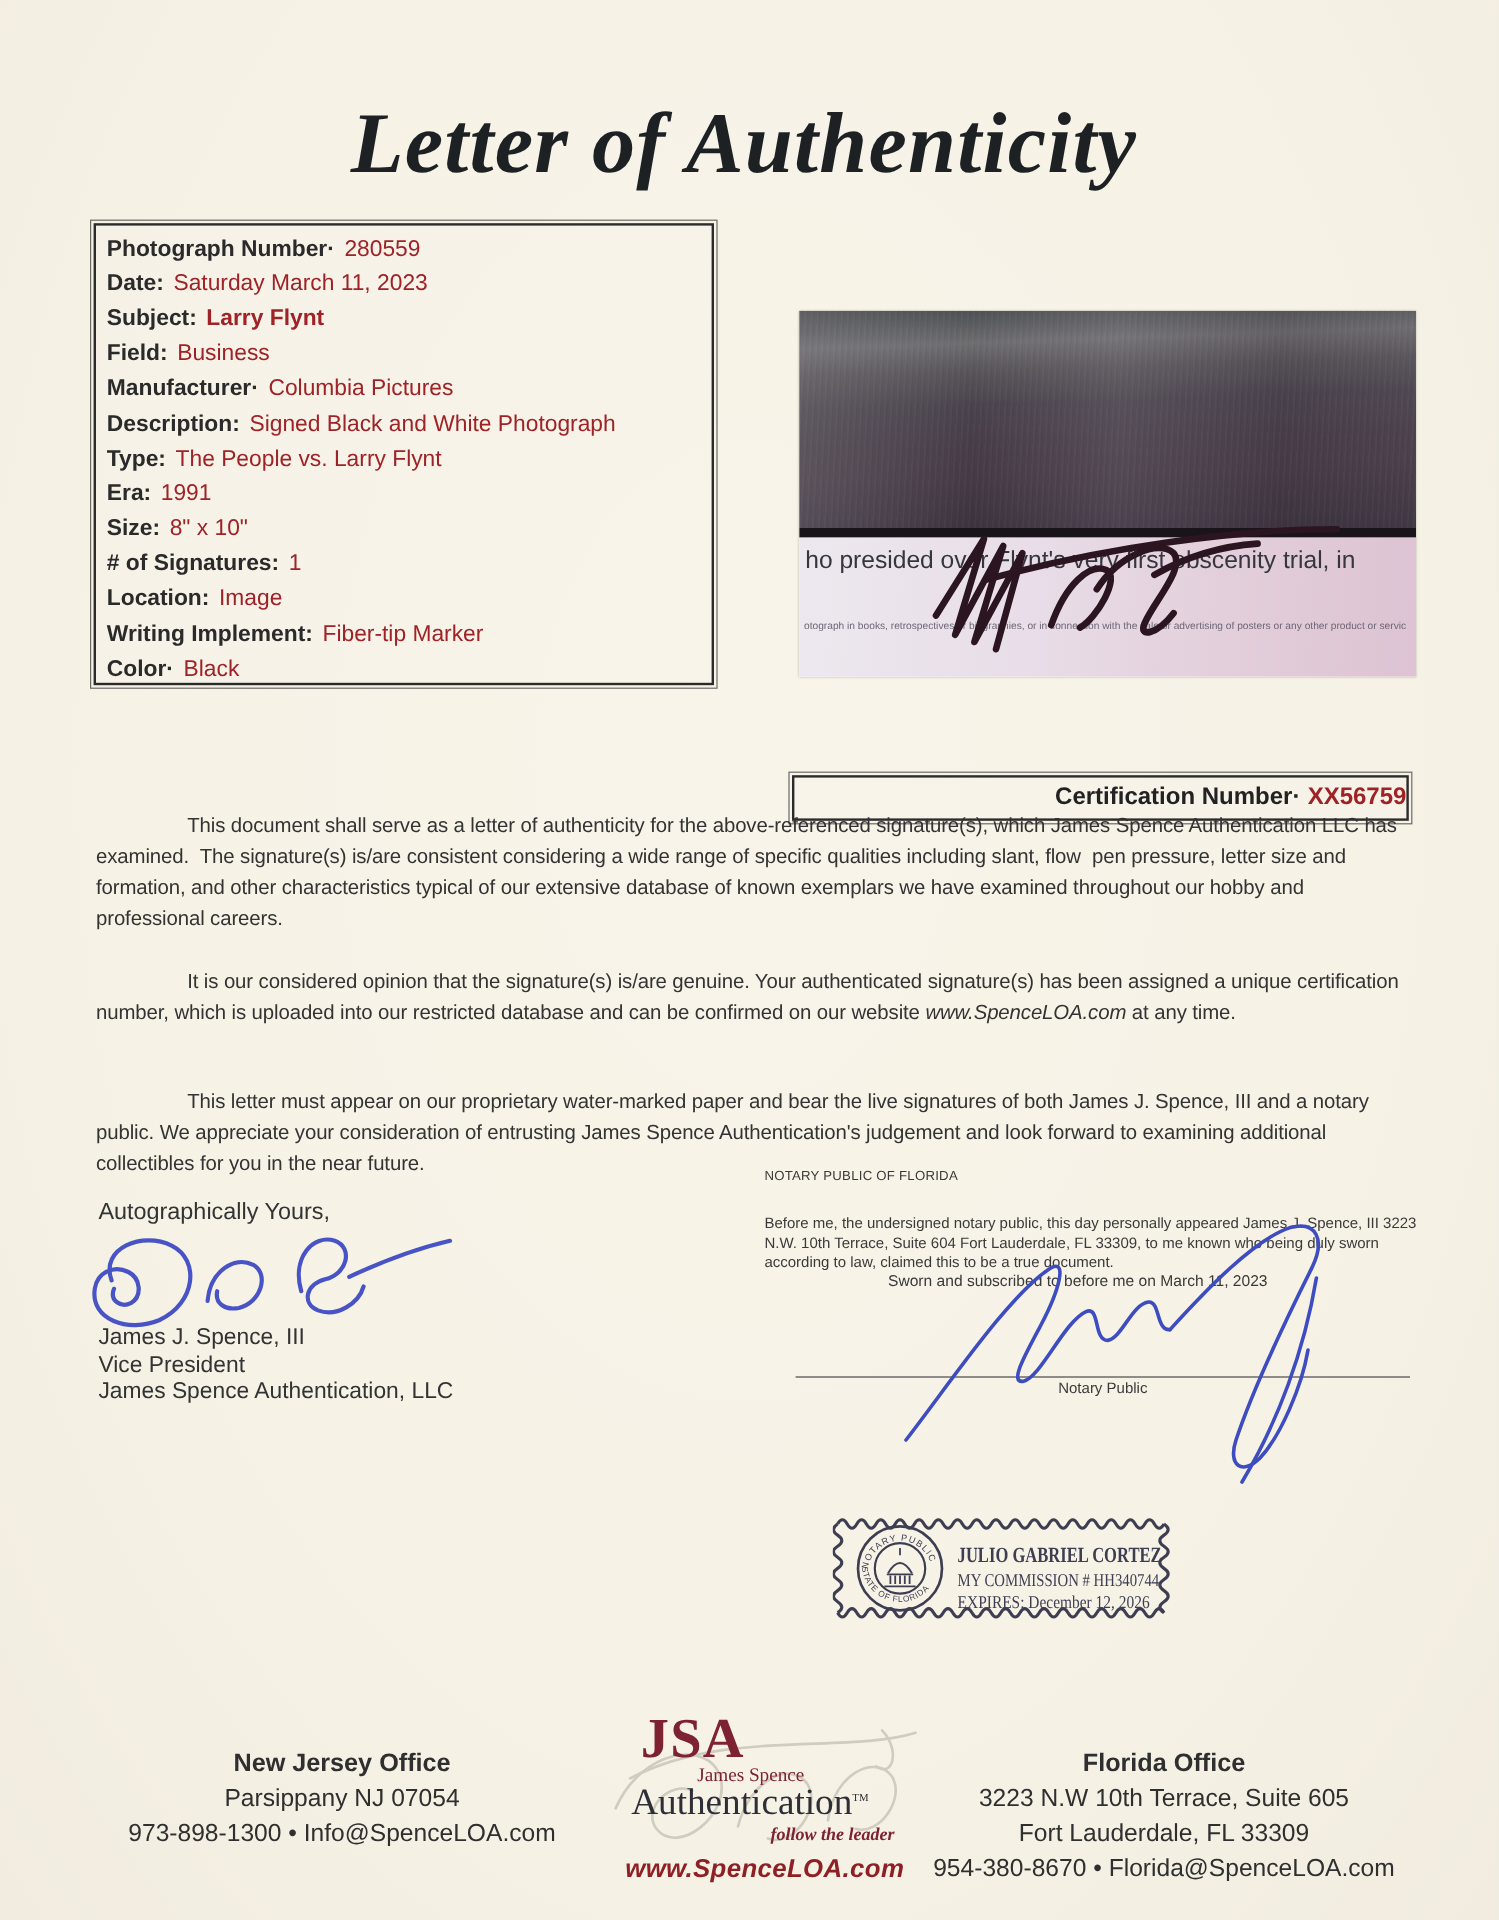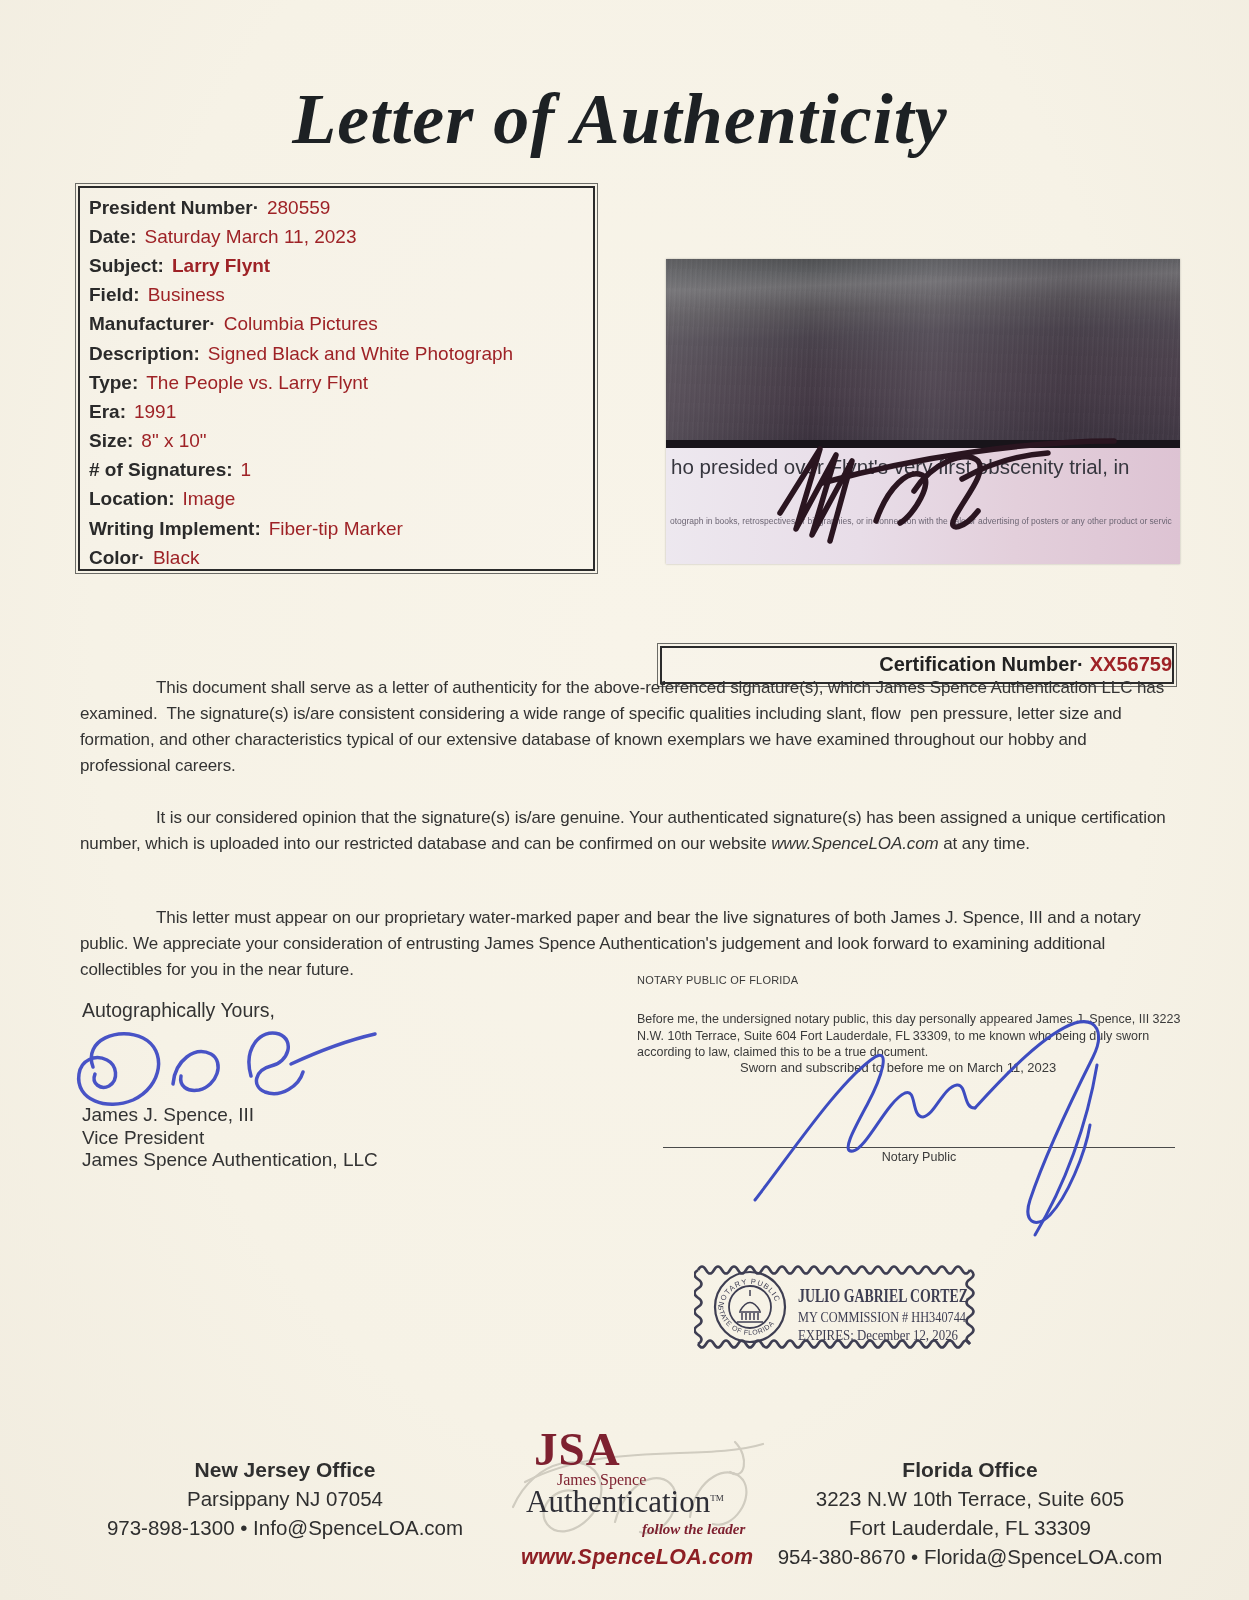"President Number·" span.lbl { text: President -> Photograph }
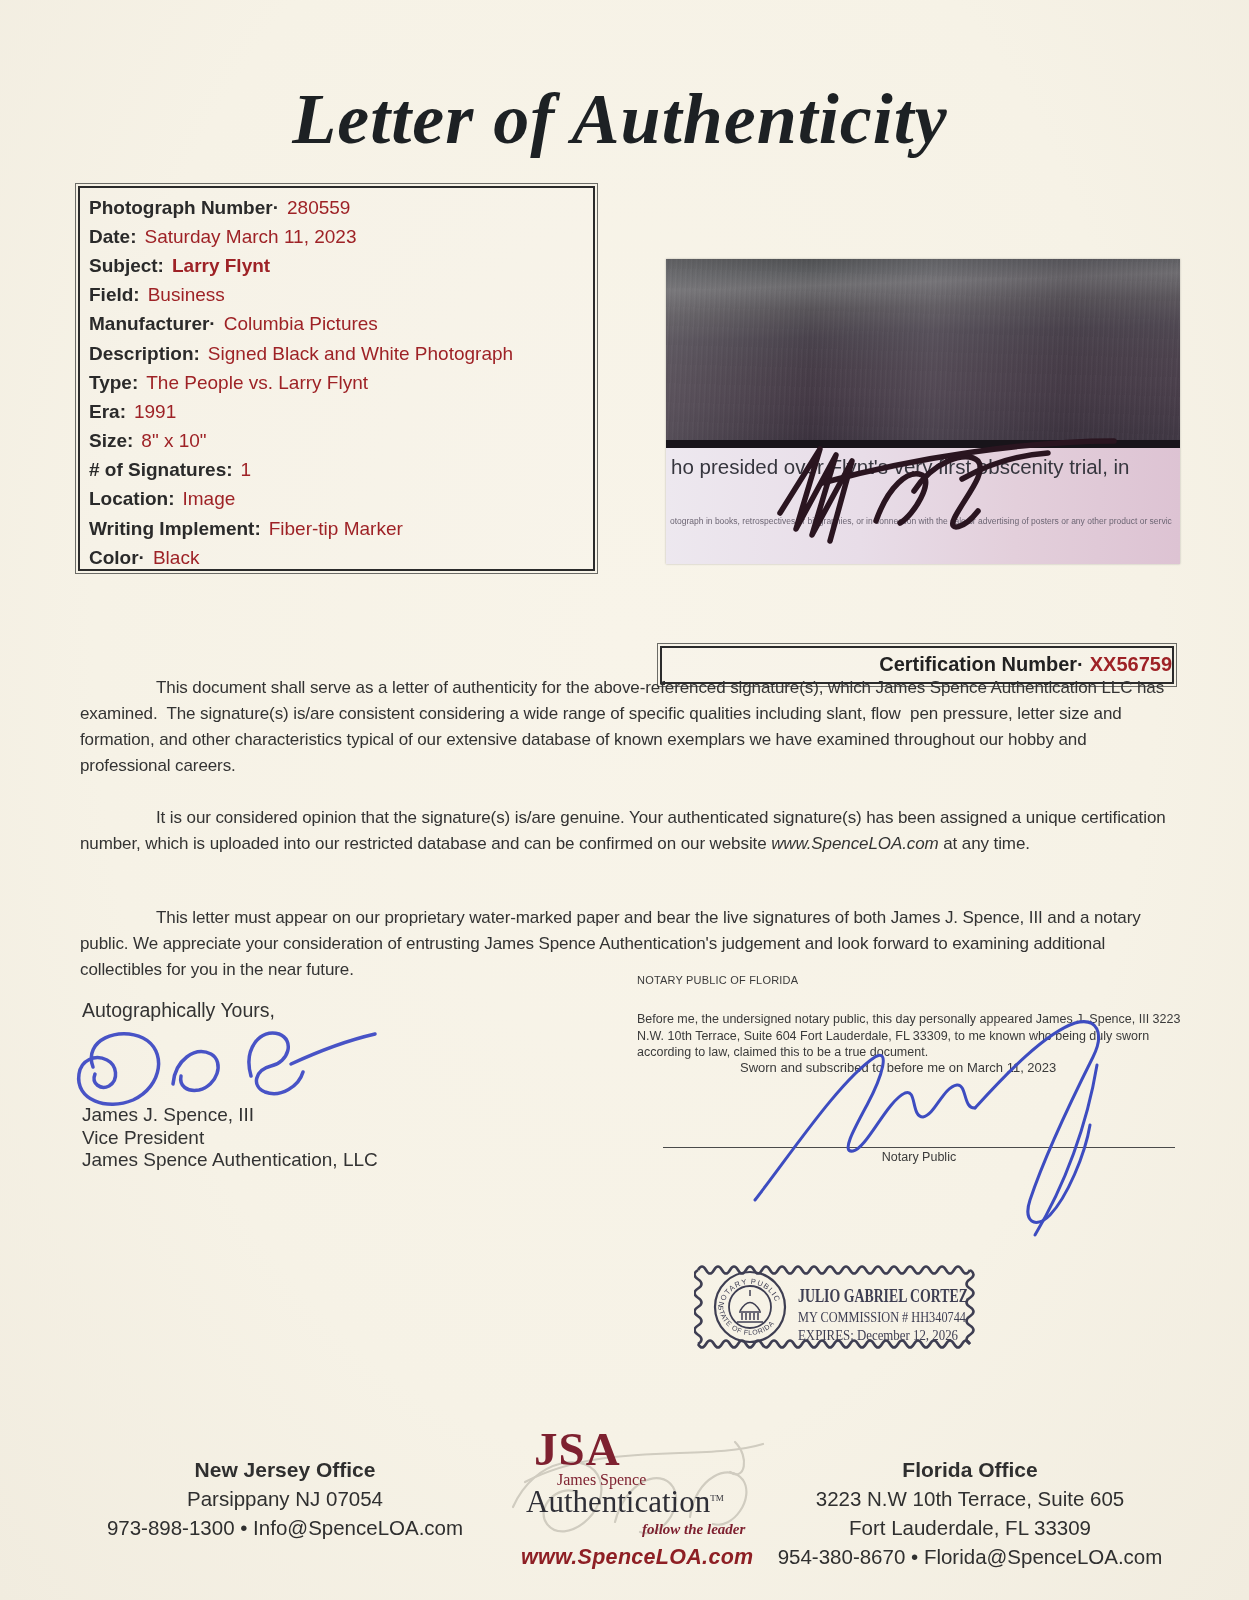"James Spence" .logo-name { left: 557px -> 581px }
